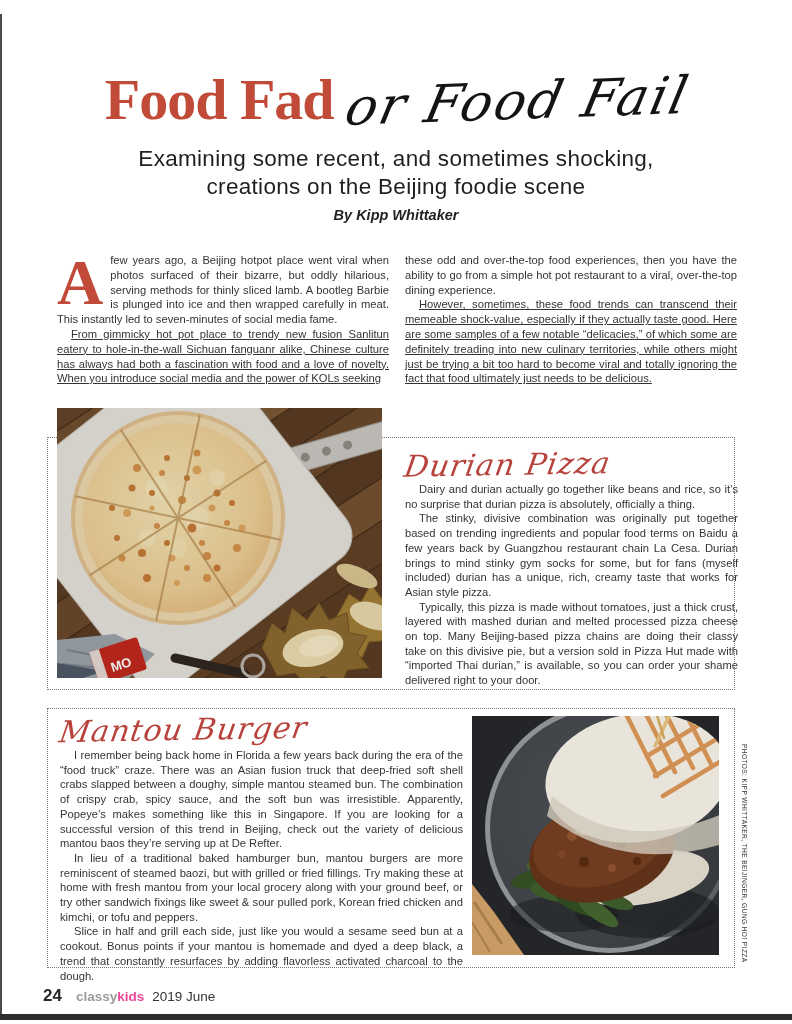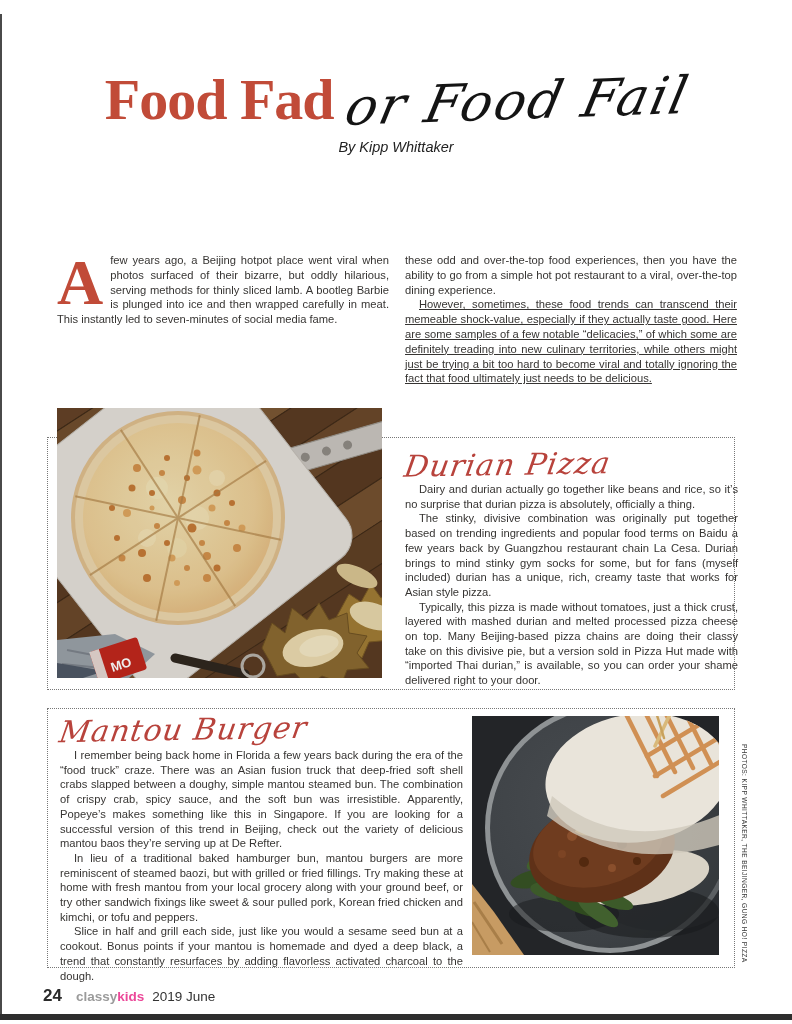"Examining some recent, and sometimes" div.subtitle { html: none -> <div> <div>Examining some recent, and sometimes shocking,</div> <div>creations on the Beijing foodie scene</div> </div> }
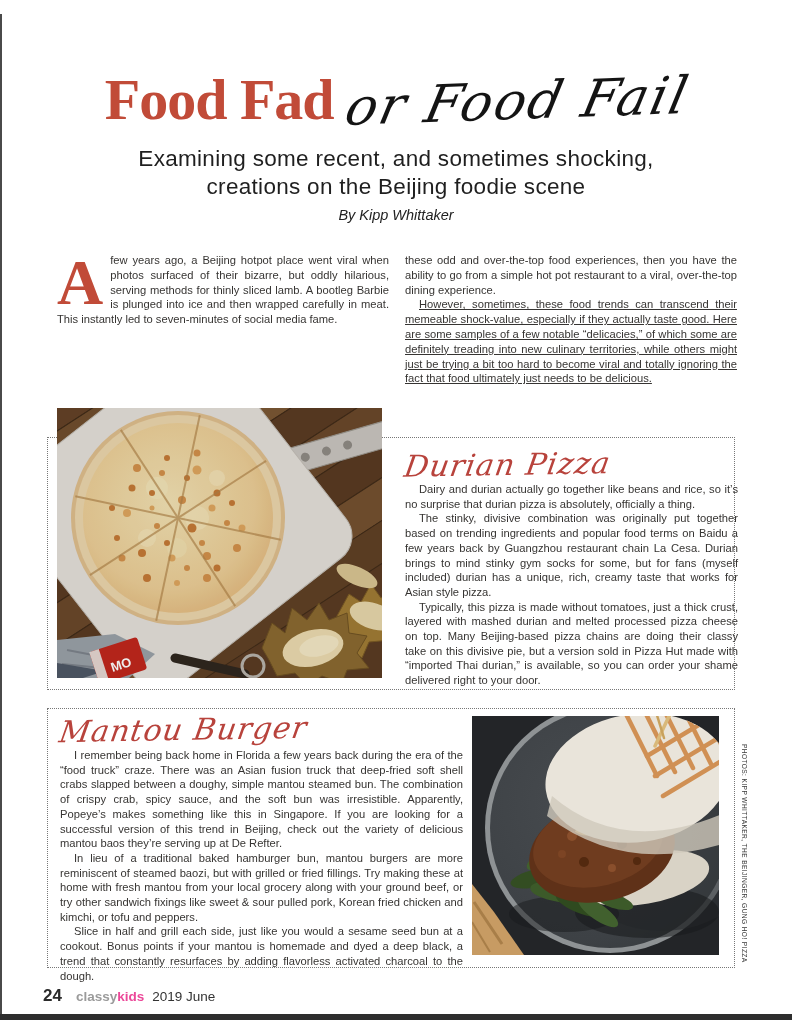"By Kipp Whittaker" .byline { font-weight: normal -> bold }
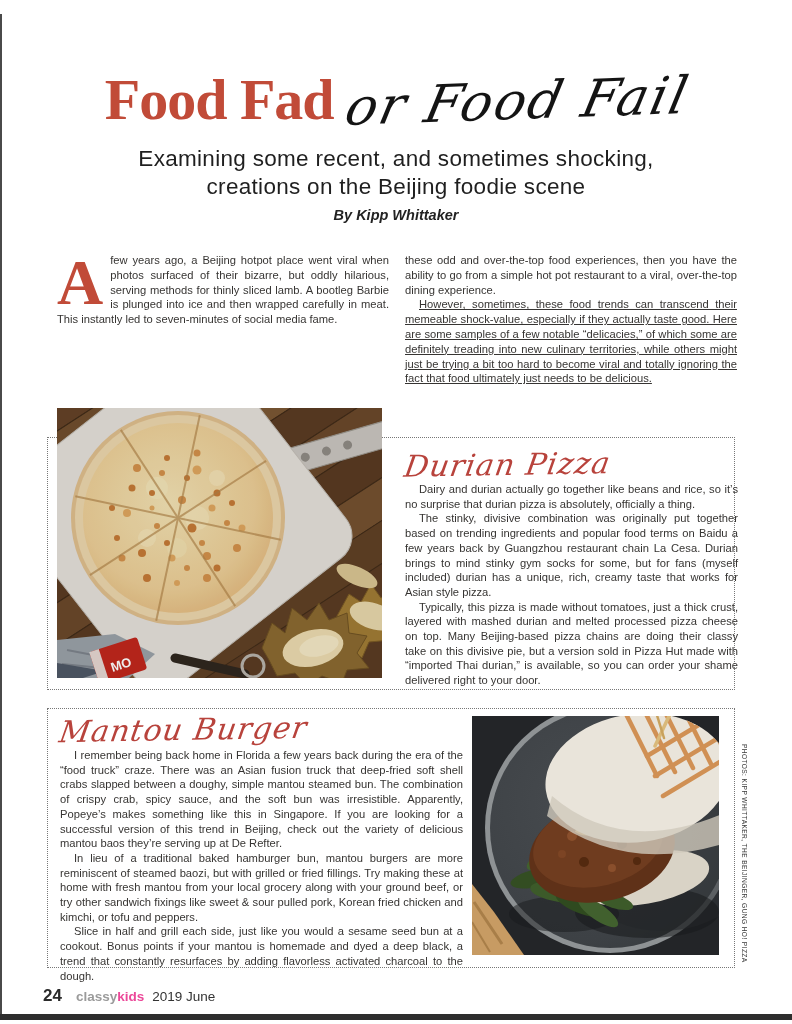"From gimmicky hot pot place" p.indent { html: none -> <p>From gimmicky hot pot place to trendy new fusion Sanlitun eatery to hole-in-the-wall Sichuan fanguanr alike, Chinese culture has always had both a fascination with food and a love of novelty. When you introduce social media and the power of KOLs seeking</p> }
